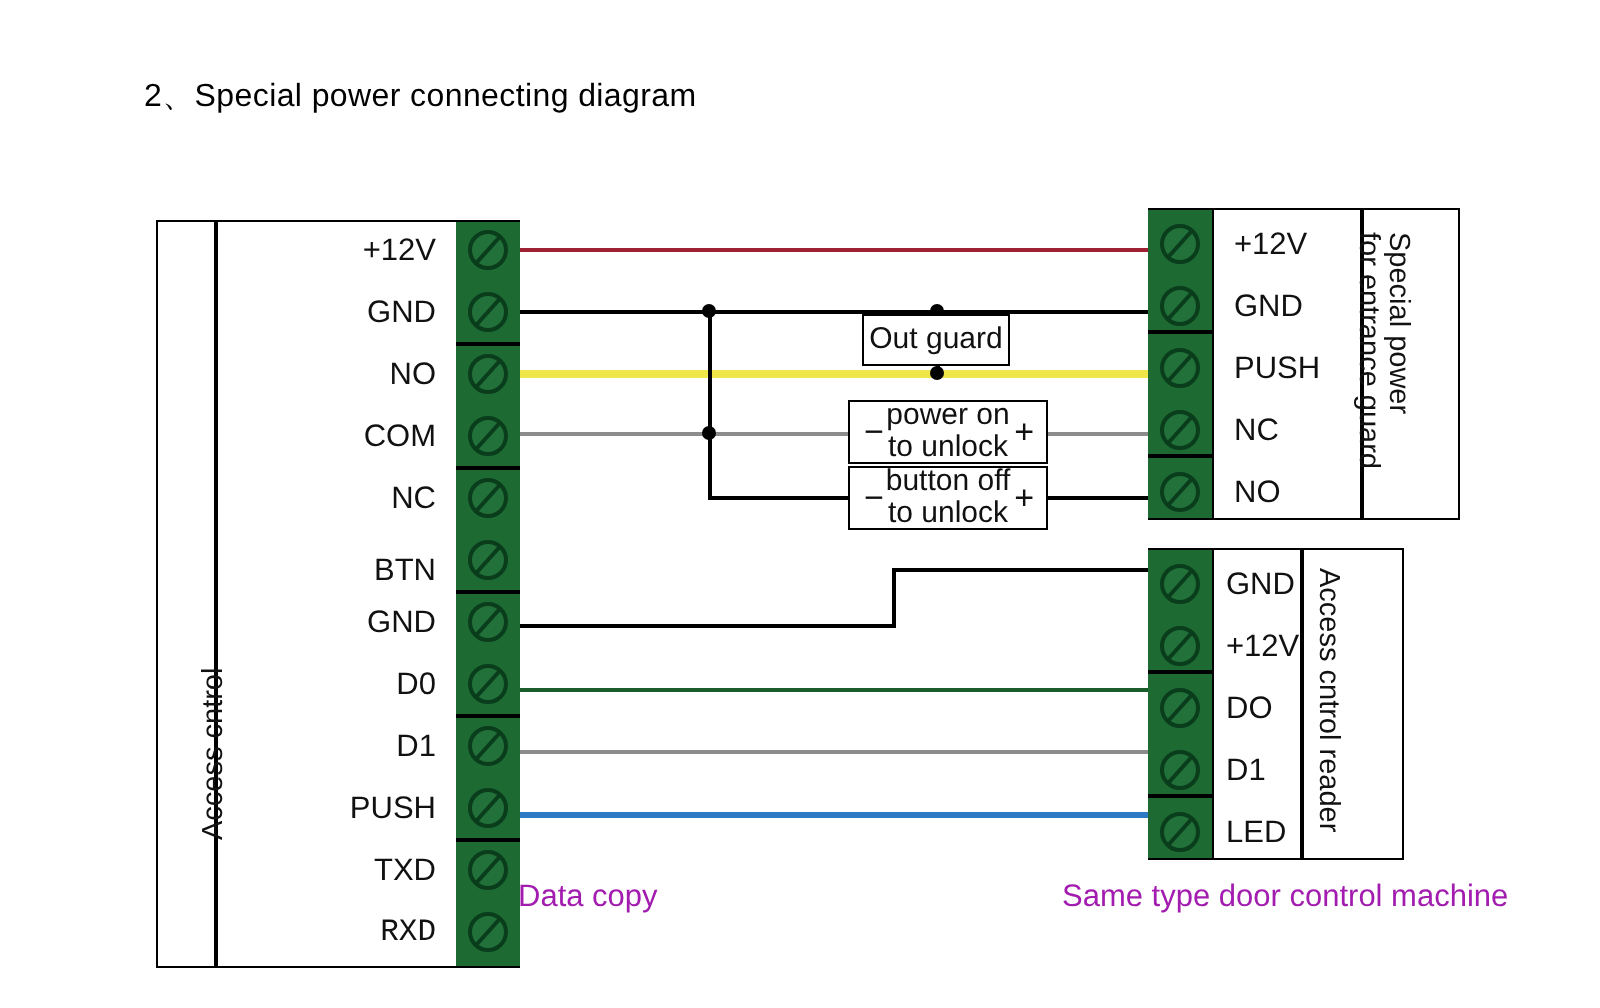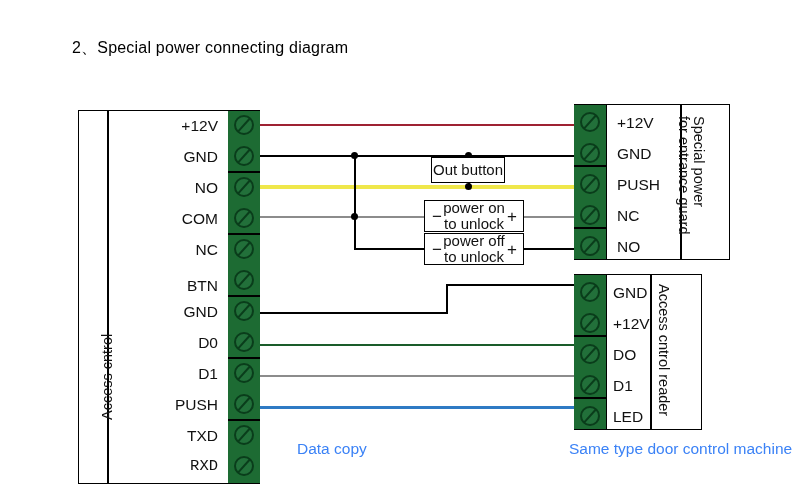"Out button" span.lbl { text: button -> guard }
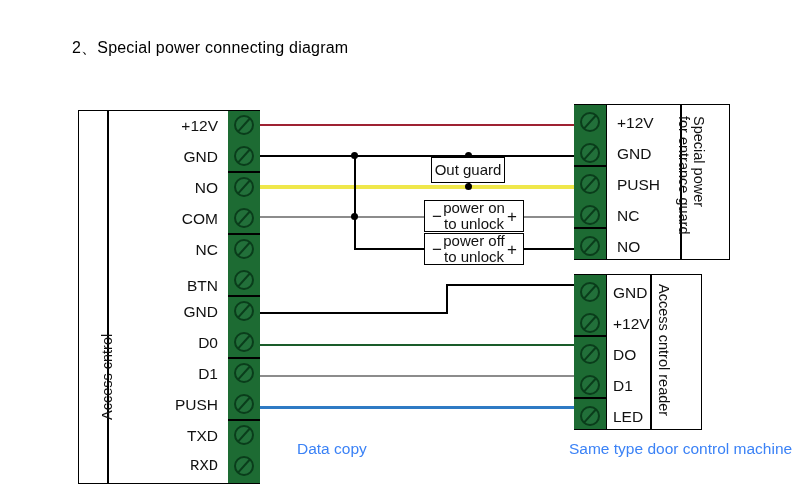"power off" span { text: power -> button }
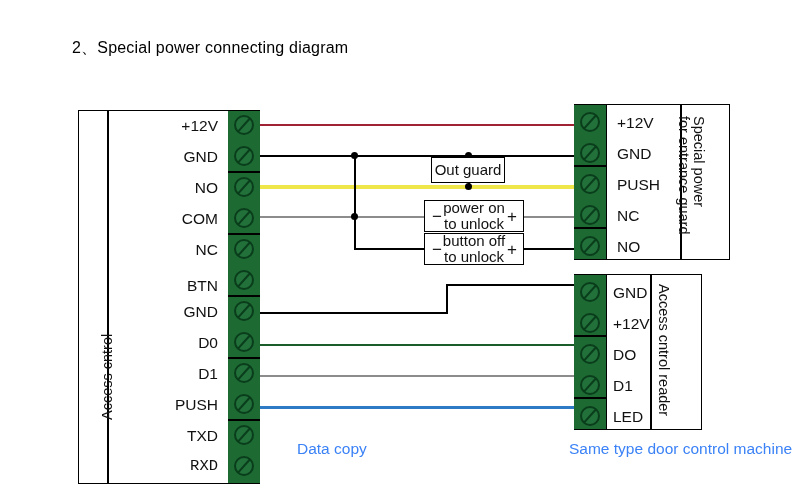"Data copy" .cap { color: #3b82f6 -> #a21caf; margin-left: 38px -> none }
